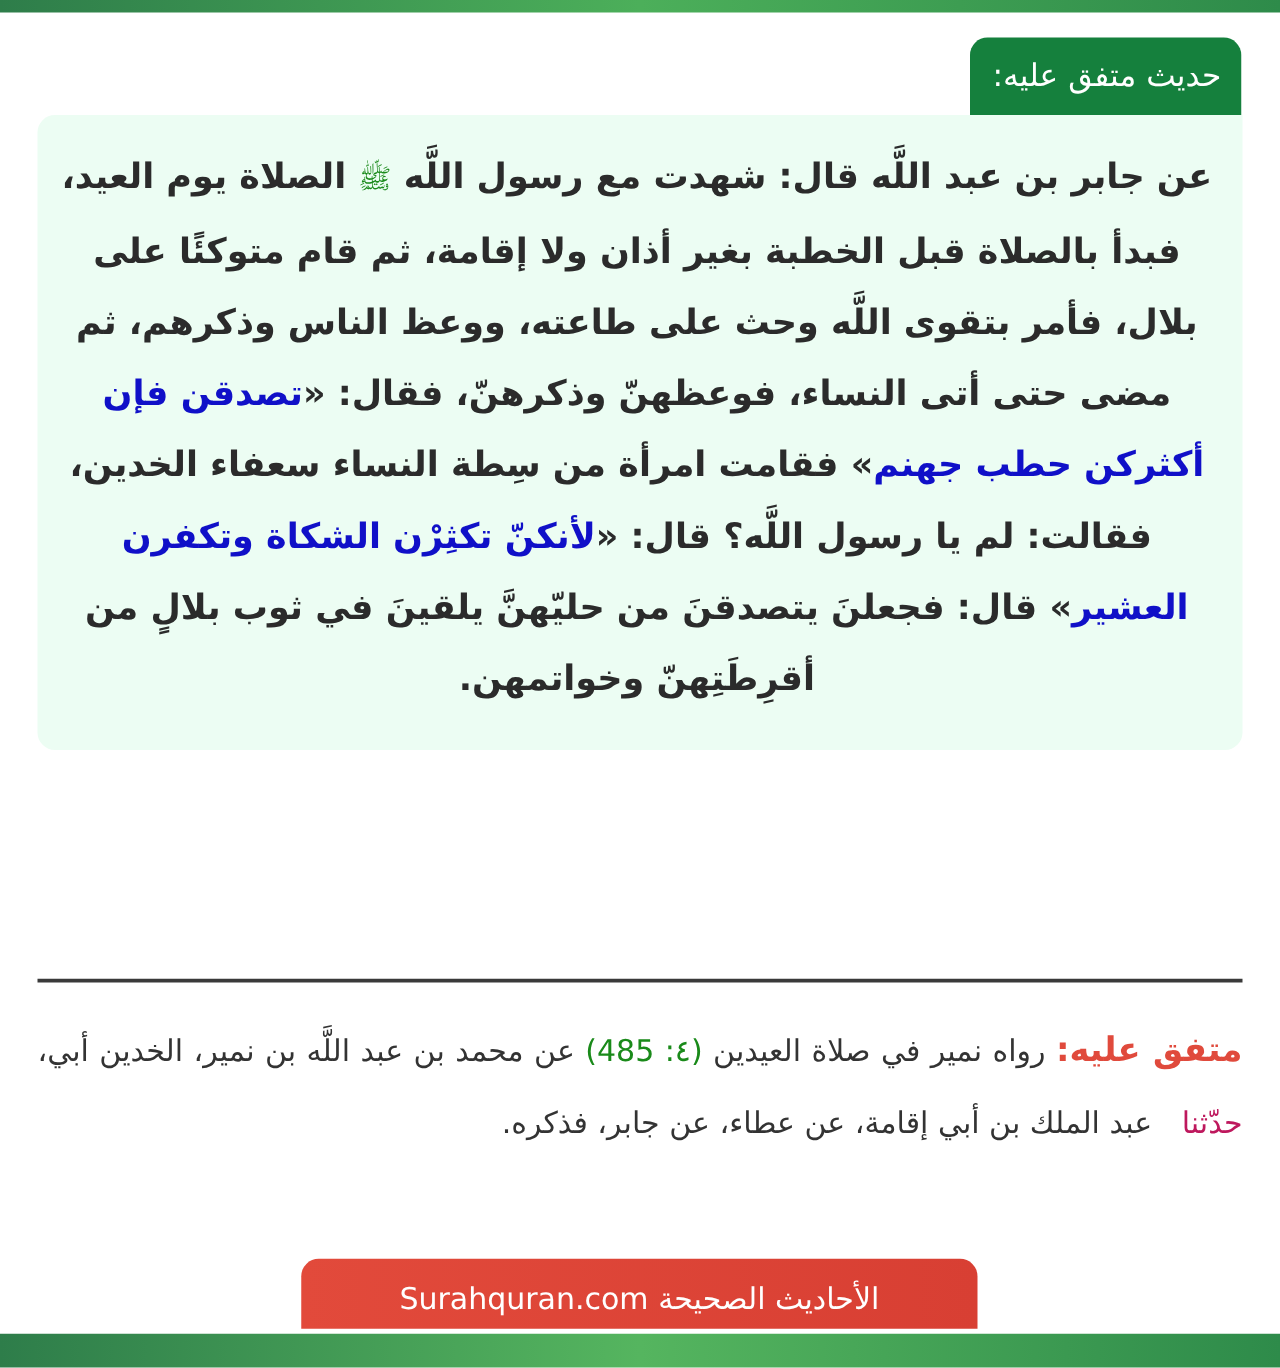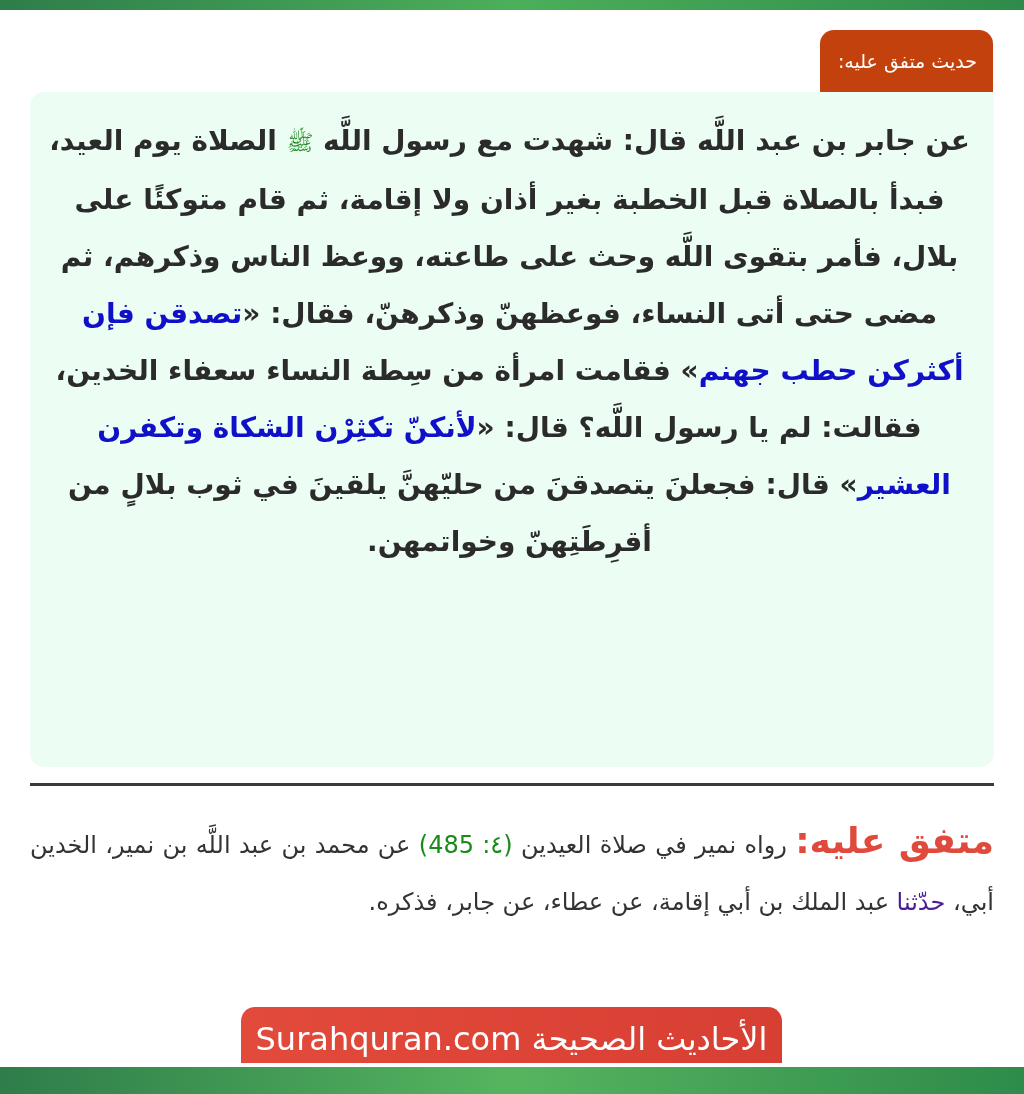"حديث متفق عليه:" .badge-title { background: #c2410c -> #15803d; font-size: 19px -> 25px }
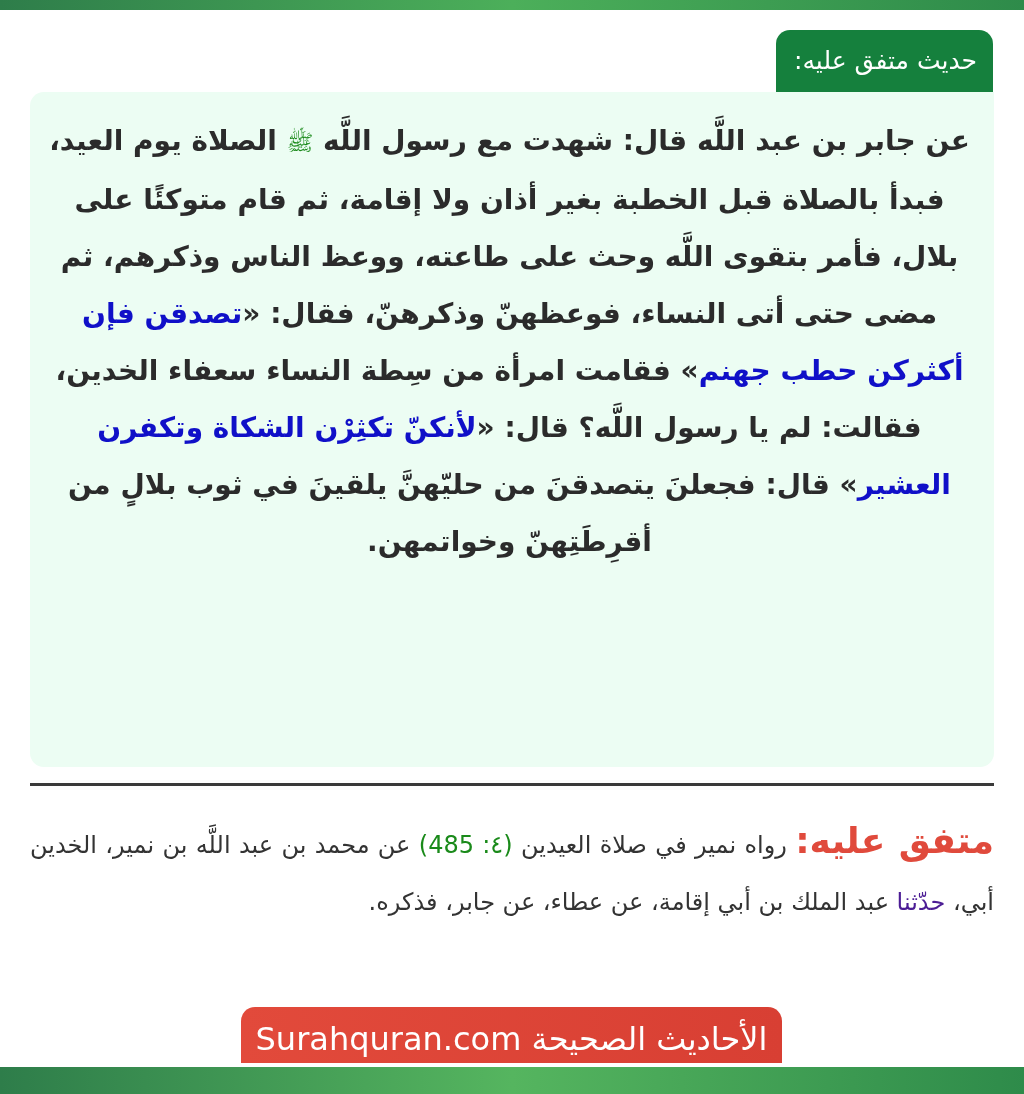"عن جابر بن عبد اللَّه" .hadith-box { height: 675px -> 508px }
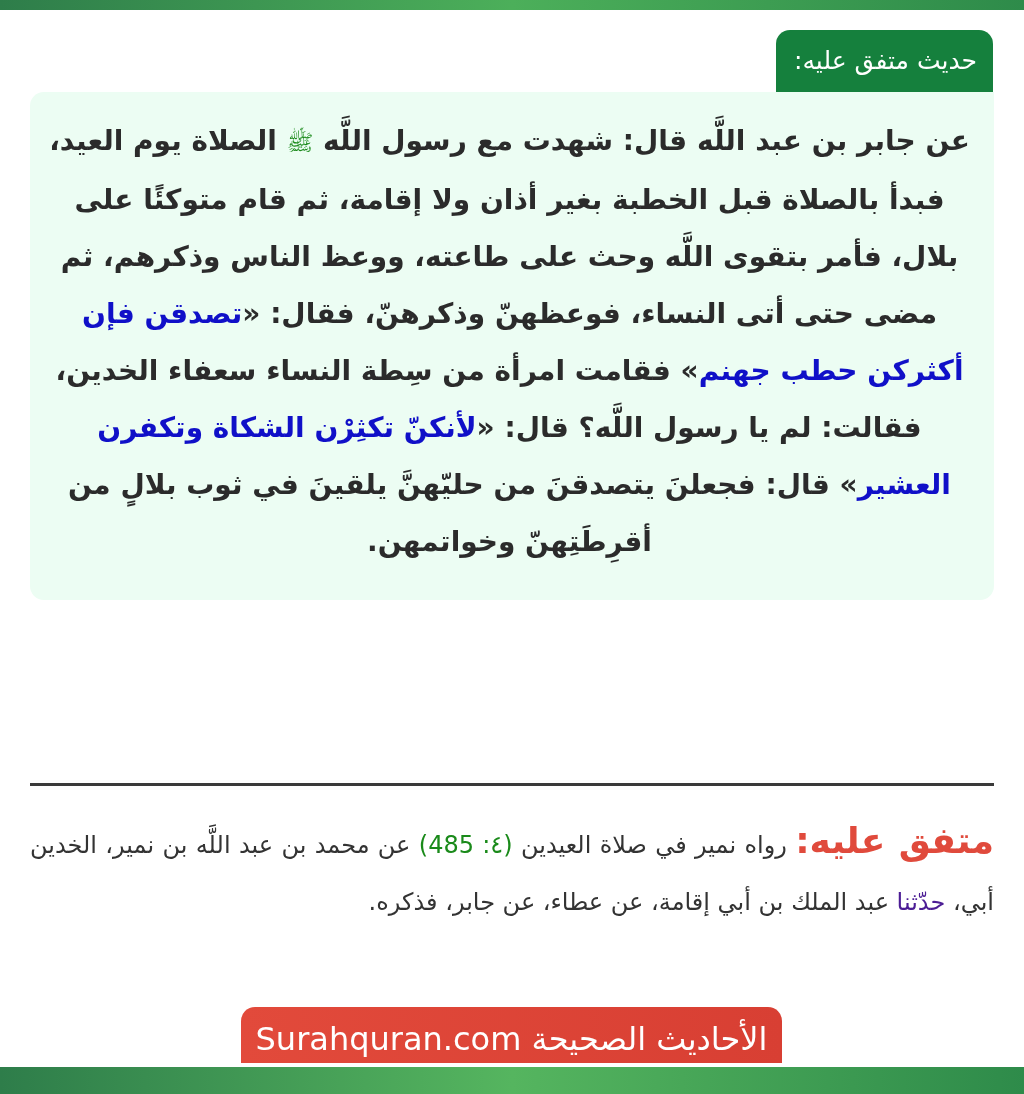"متفق عليه:" .source .label { font-size: 36px -> 27px }
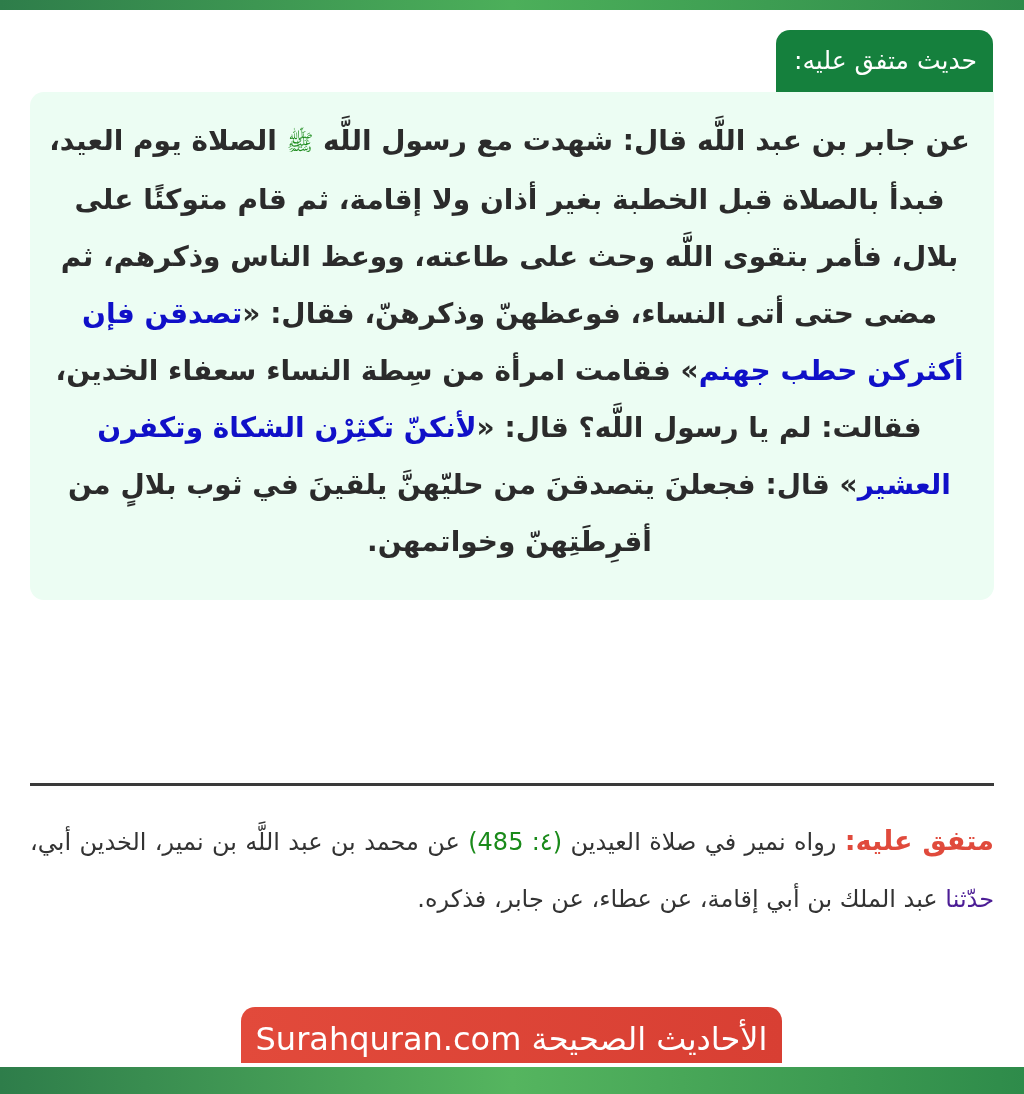"حدّثنا" .source .link { color: #4c1d95 -> #be185d; margin-left: none -> 16px }
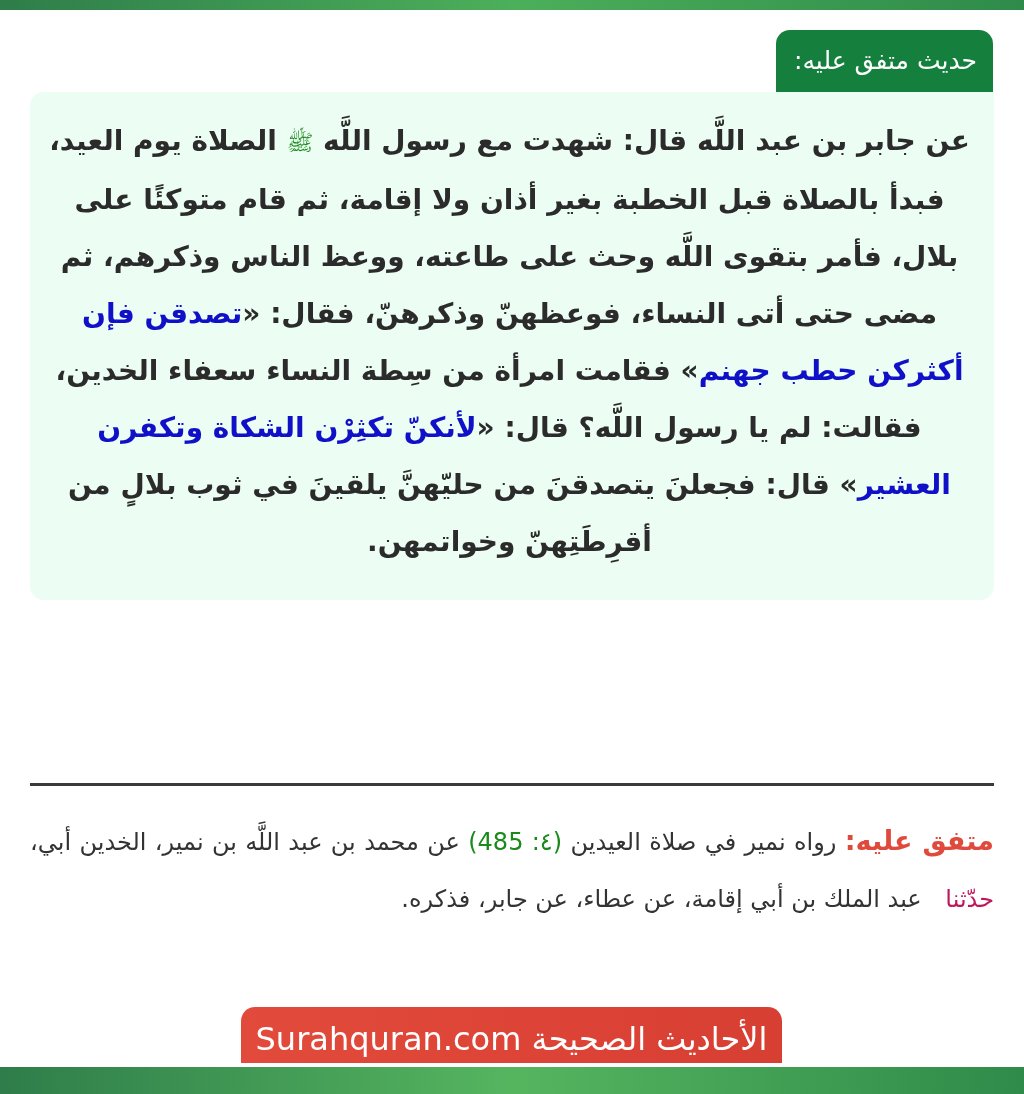"الأحاديث الصحيحة Surahquran.com" .footer-tag { font-size: 32px -> 24px }
